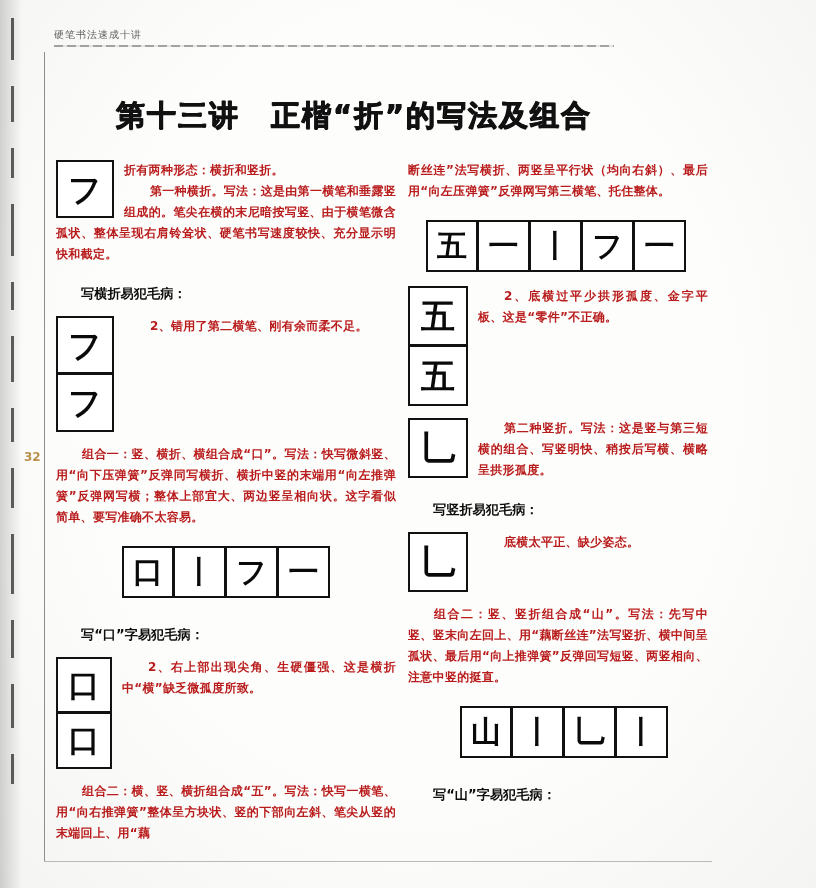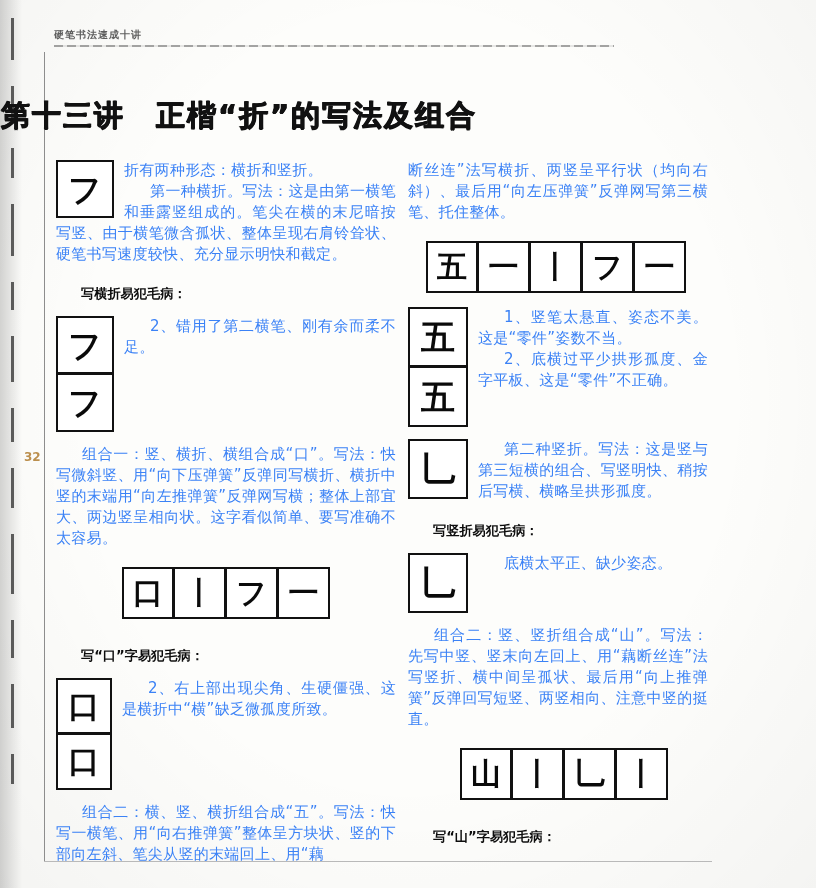"硬笔书法速成十讲" .runhead-text { font-weight: 700 -> 400 }
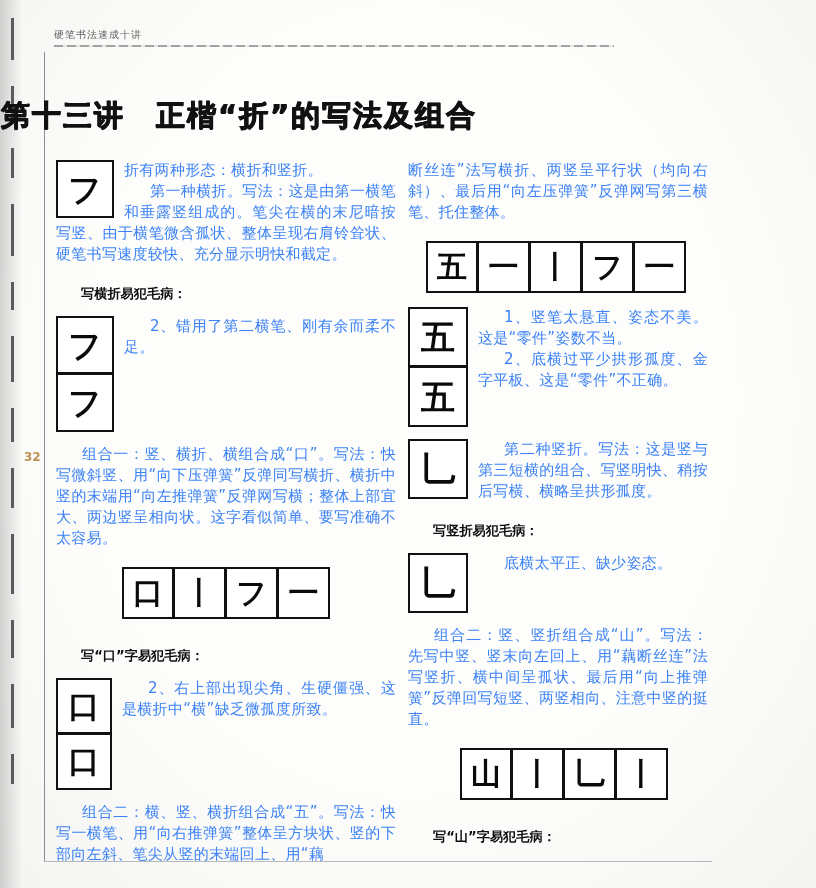"第十三讲 正楷“折”的写法及组合" .title { left: 1px -> 16px; text-align: none -> center }
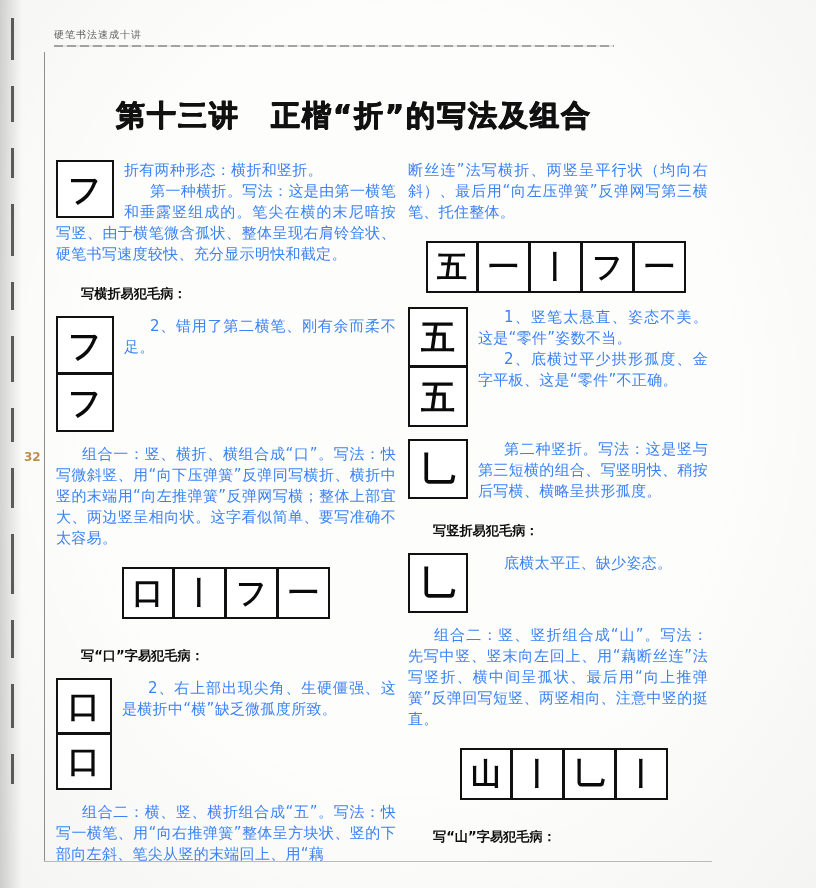"折有两种形态：横折和竖折。" .para { color: #3b82f6 -> #b91c1c; font-size: 15px -> 12px; font-weight: 400 -> 700 }
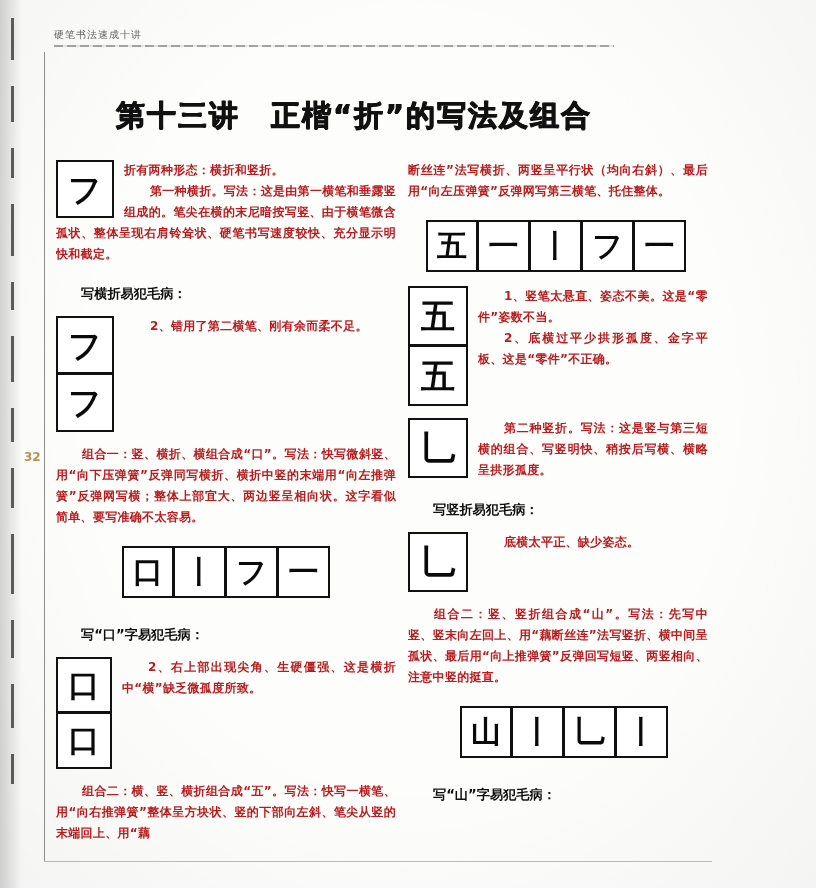"1、竖笔太悬直、姿态不美。这是“零件”姿数不当。" p.para { html: <p>1、竖笔太悬直、姿态不美。这是“零件”姿数不当。</p> -> none }
